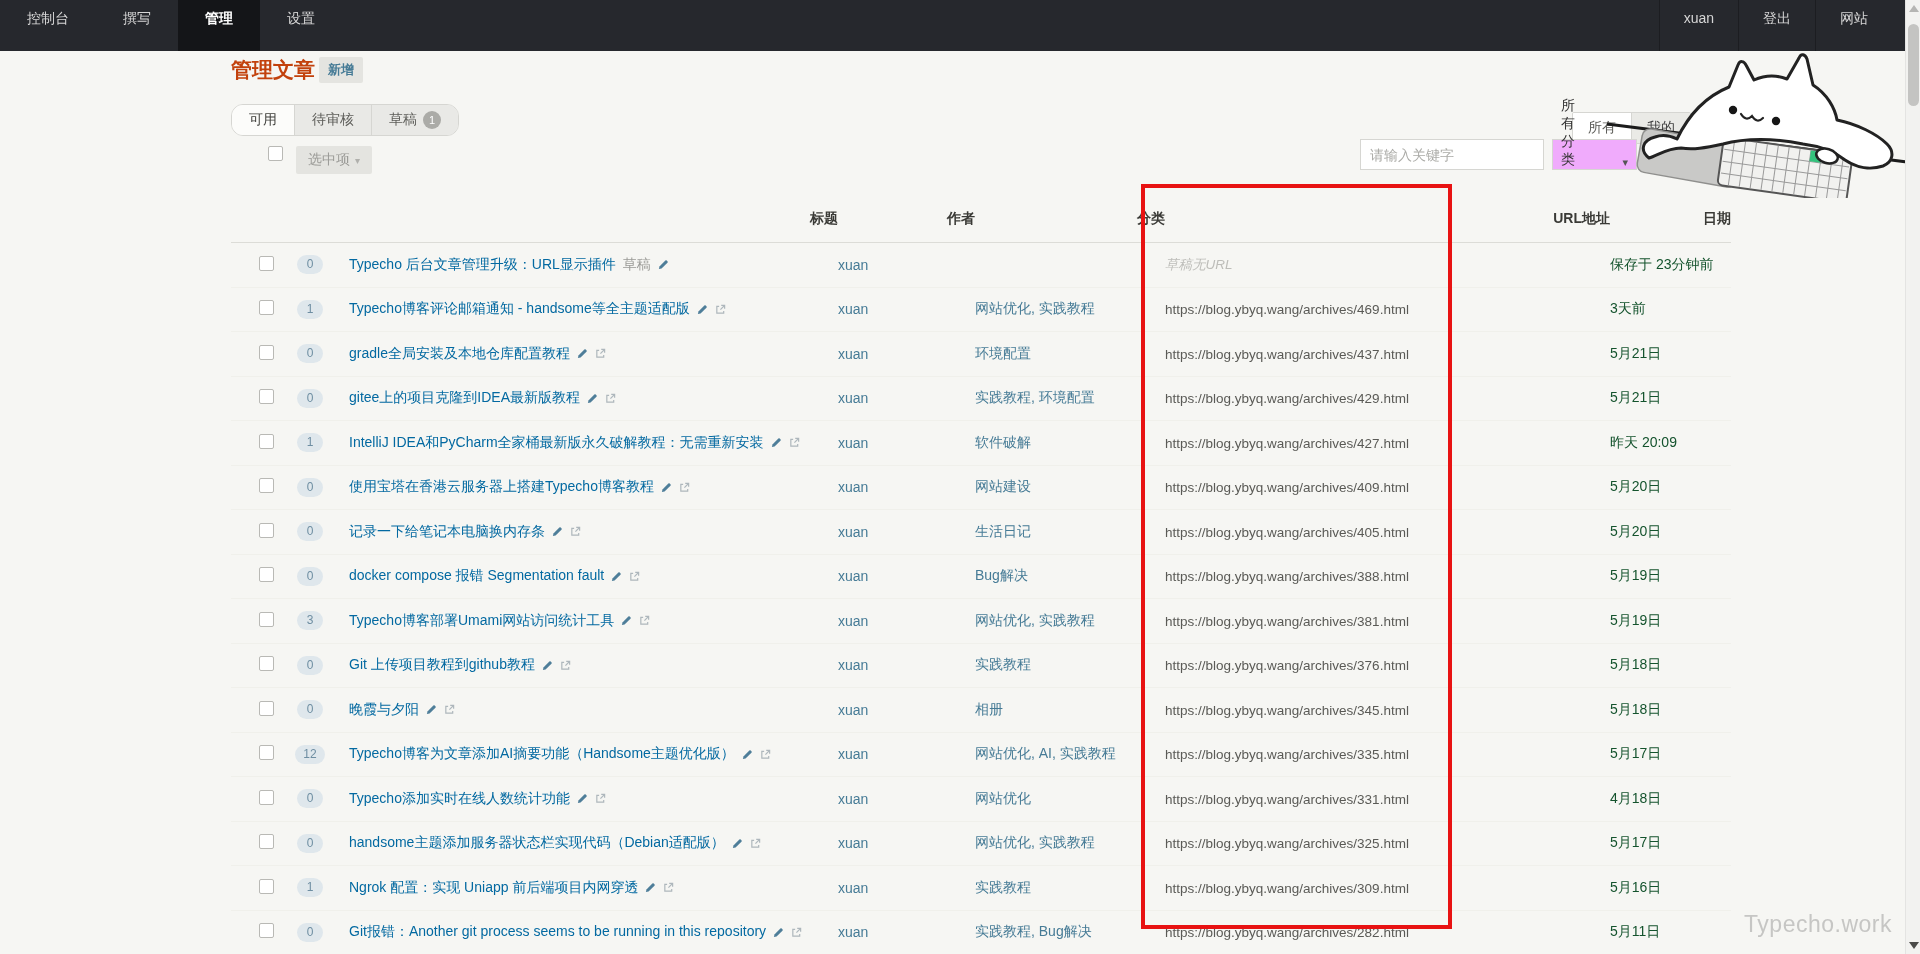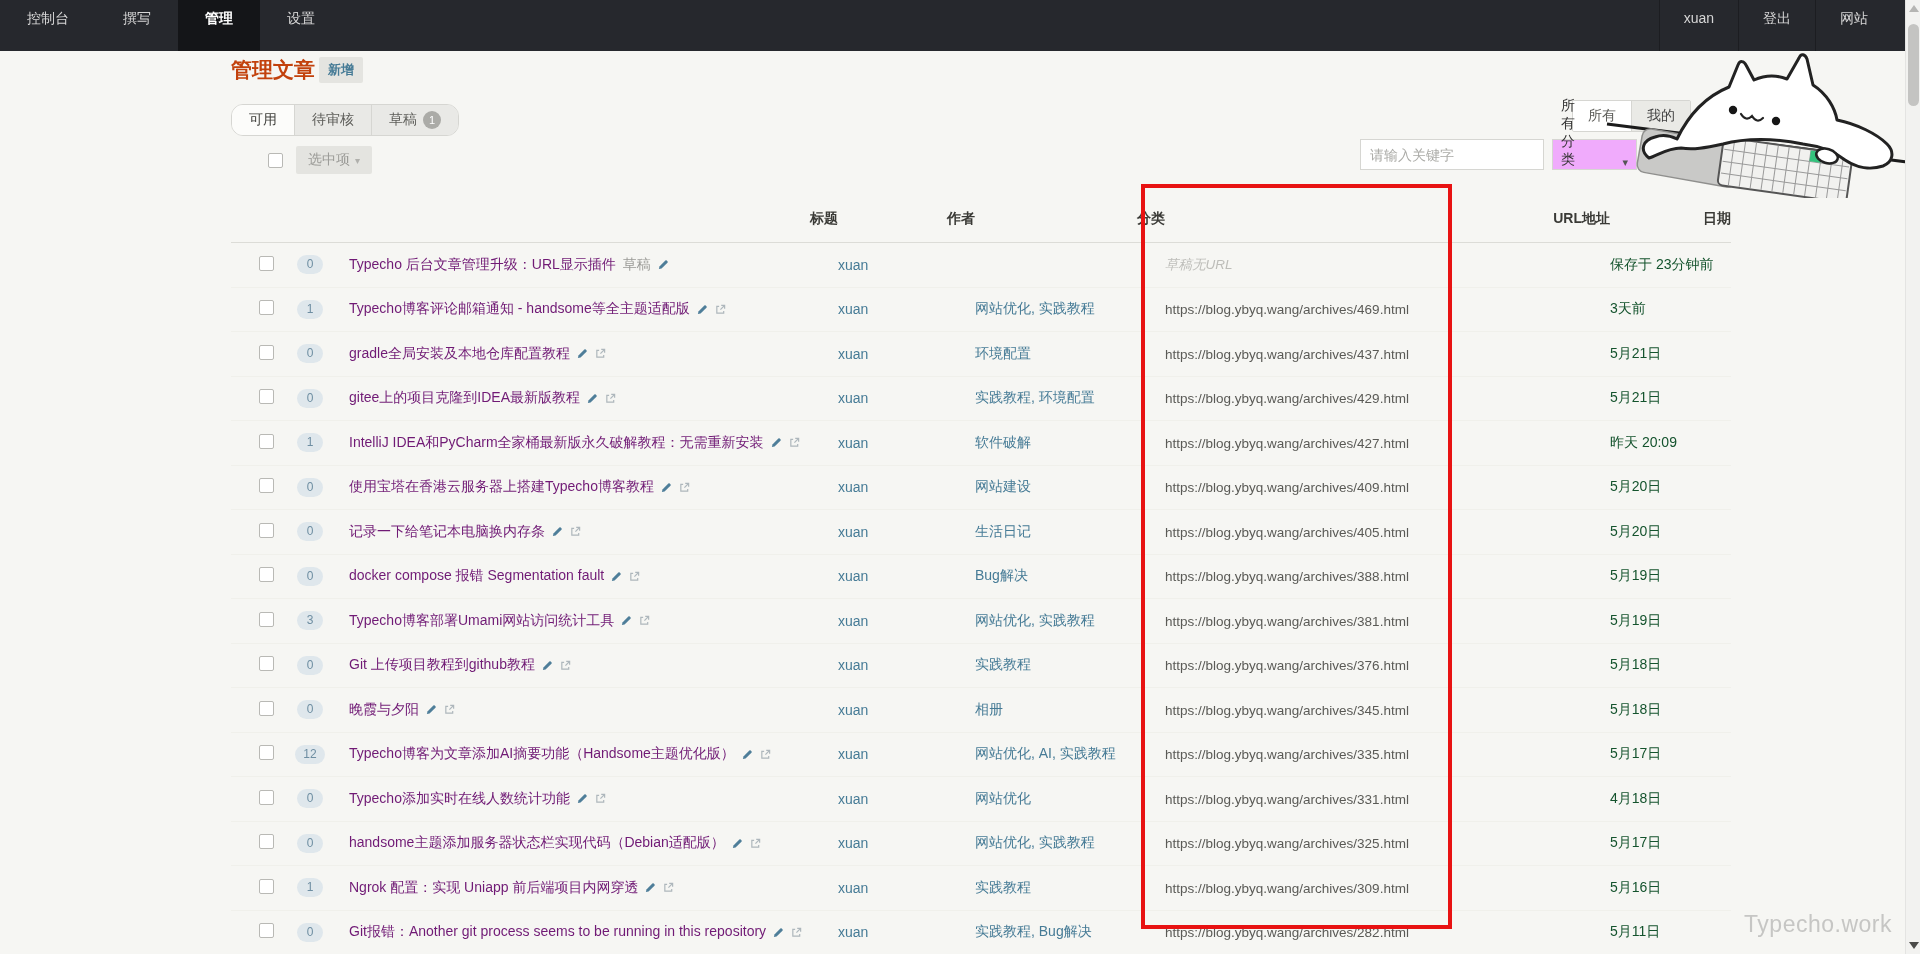"所有" .scope-group { top: 100px -> 112px }
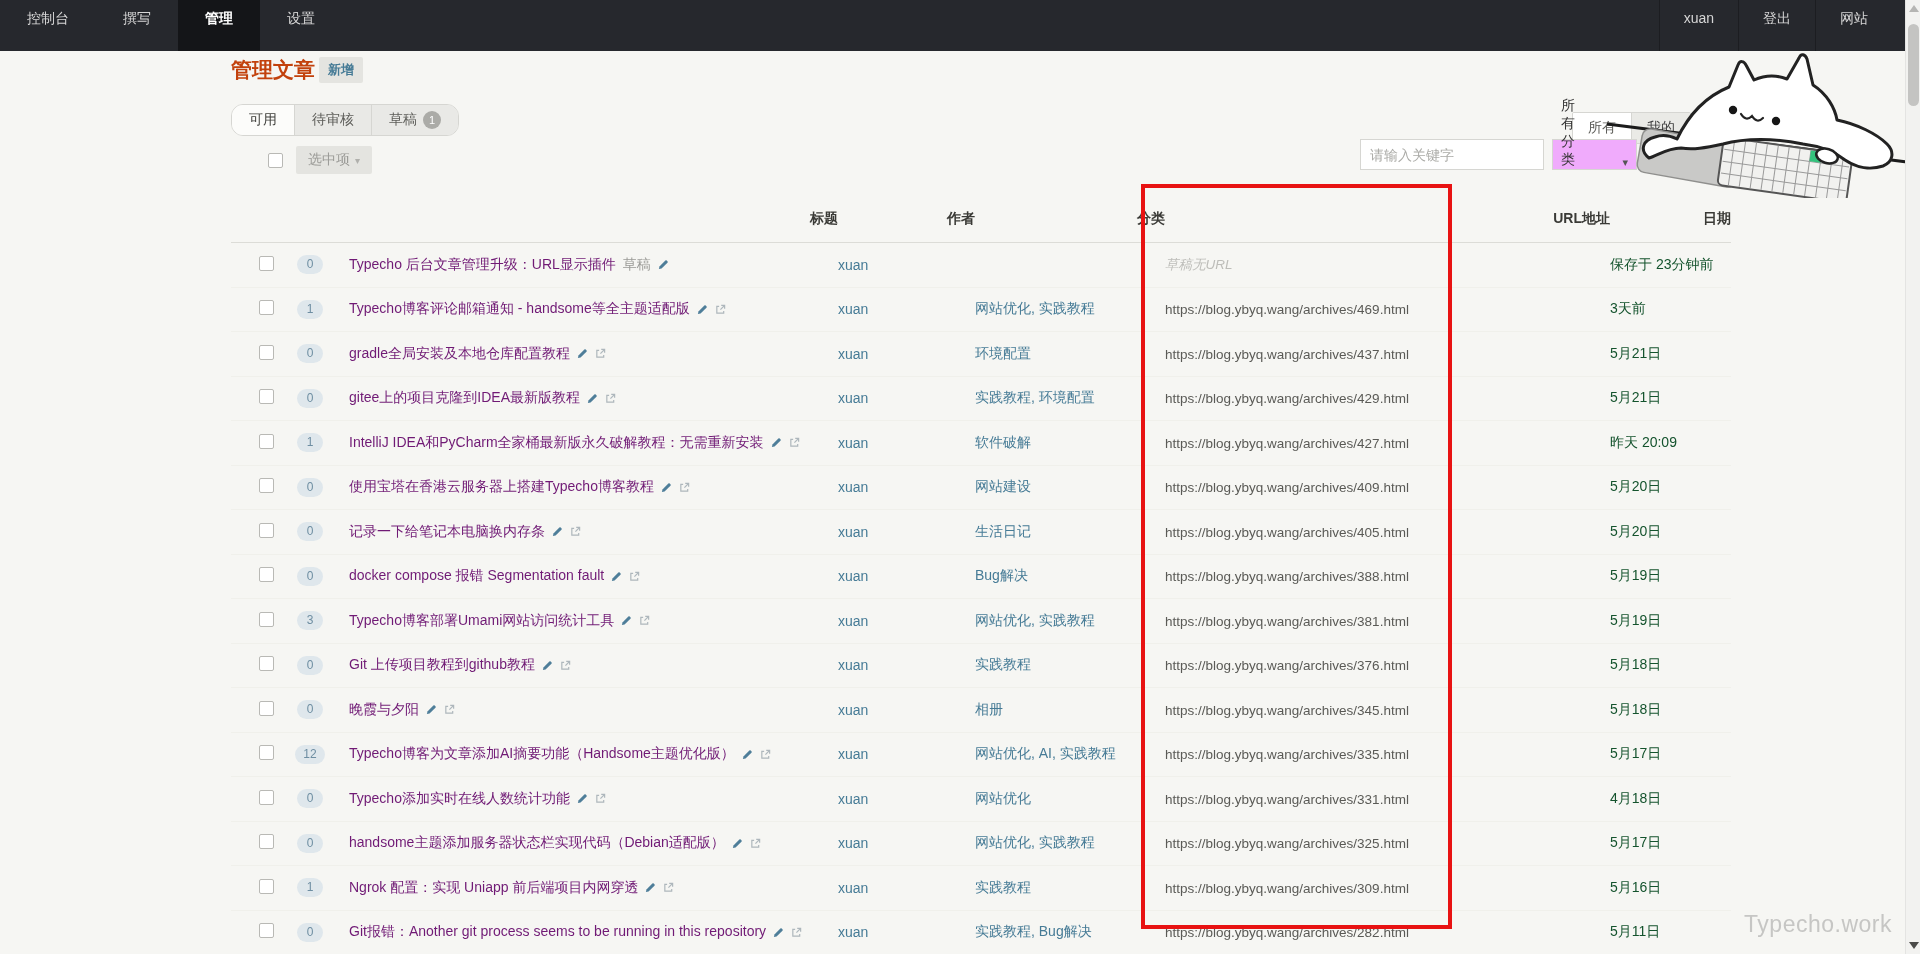"选中项" .bulk-row { align-items: center -> none }
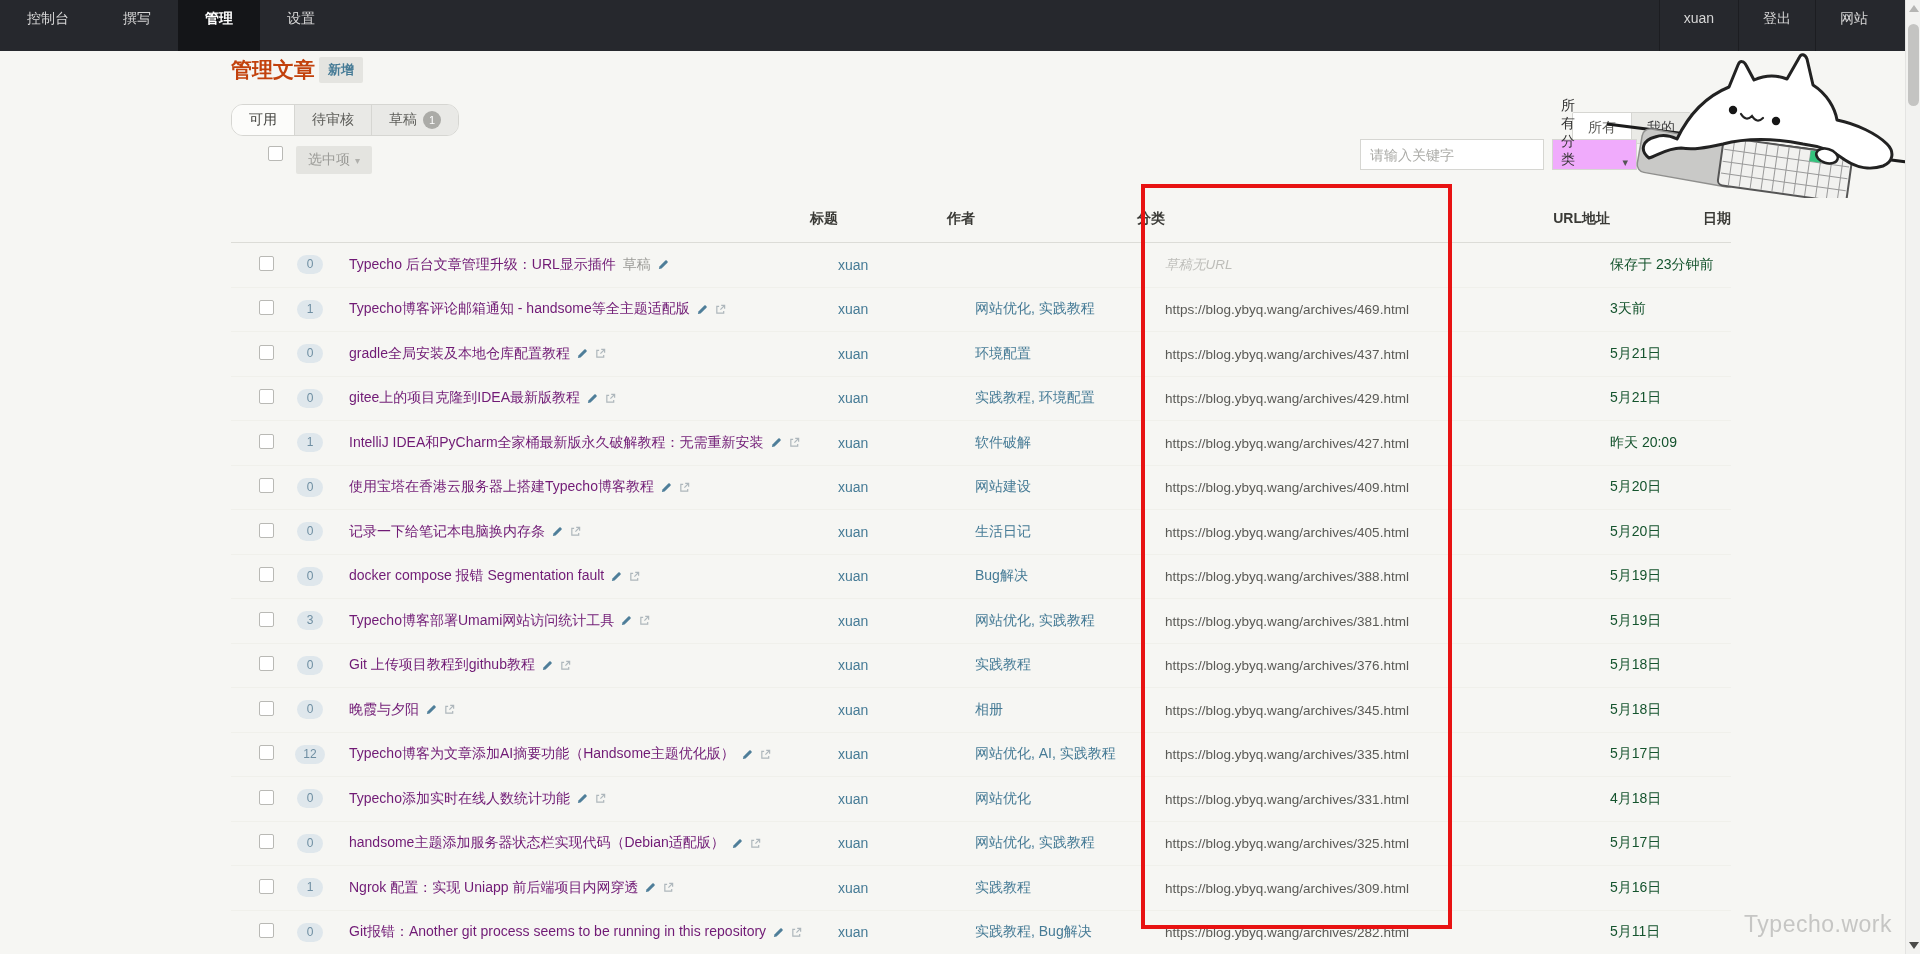"Typecho 后台文章管理升级：URL显示插件" .title-link { color: #701a75 -> #0369a1 }
